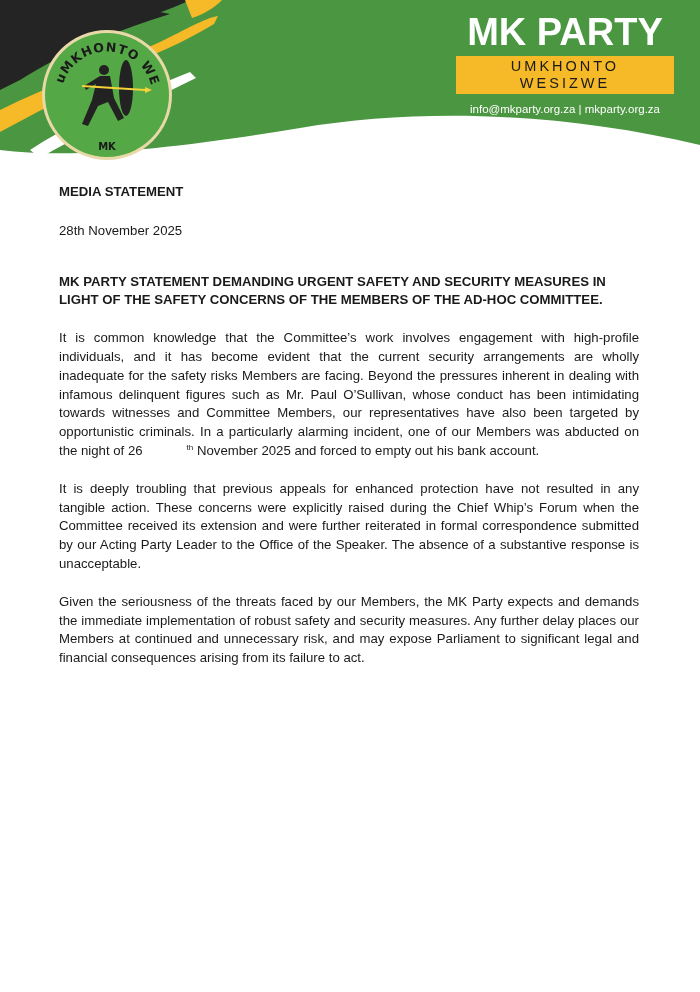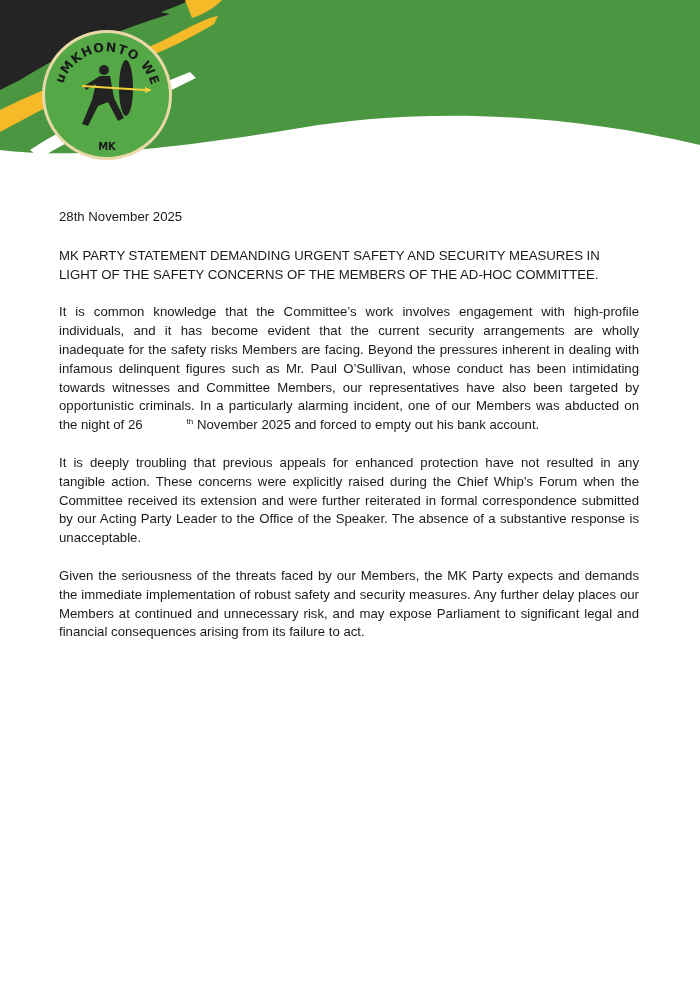"MK PARTY" div.brand { html: none -> <div> <div>MK PARTY</div> <div>UMKHONTO WESIZWE</div> <div>info@mkparty.org.za | mkparty.org.za</div> </div> }
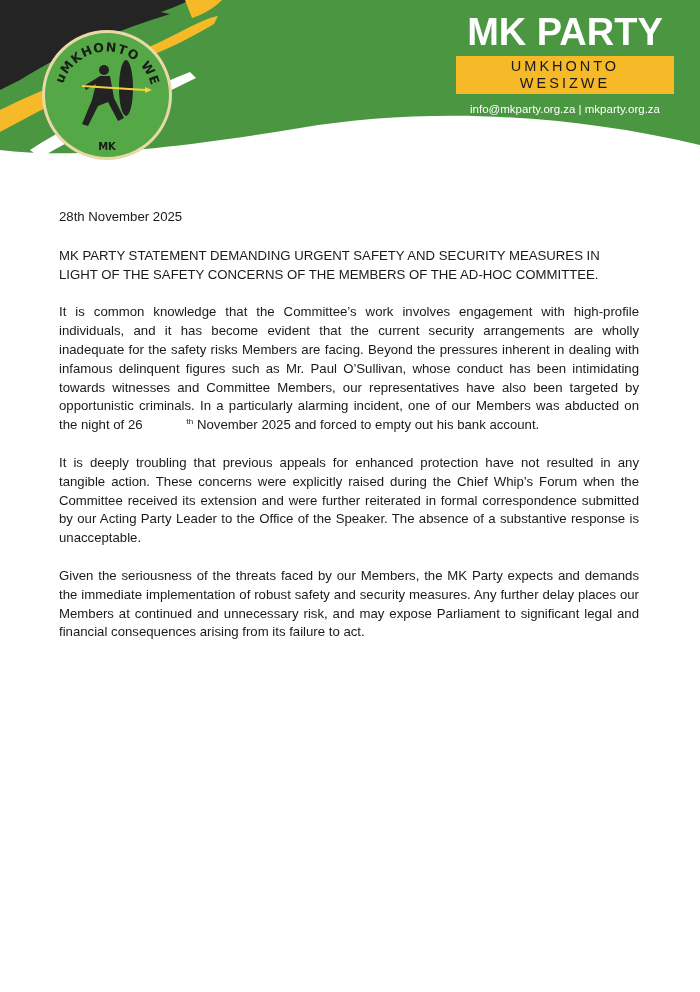"MEDIA STATEMENT" p.label { html: none -> <p>MEDIA STATEMENT</p> }
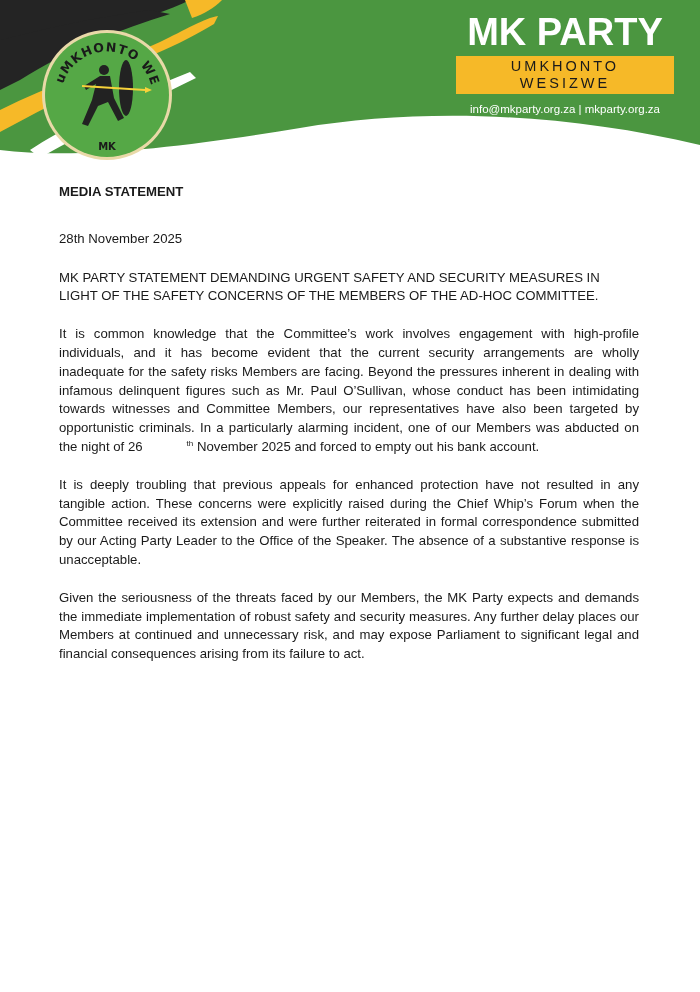"28th November 2025" .date { margin: 28px 0 0 0 -> 20px 0 0 0 }
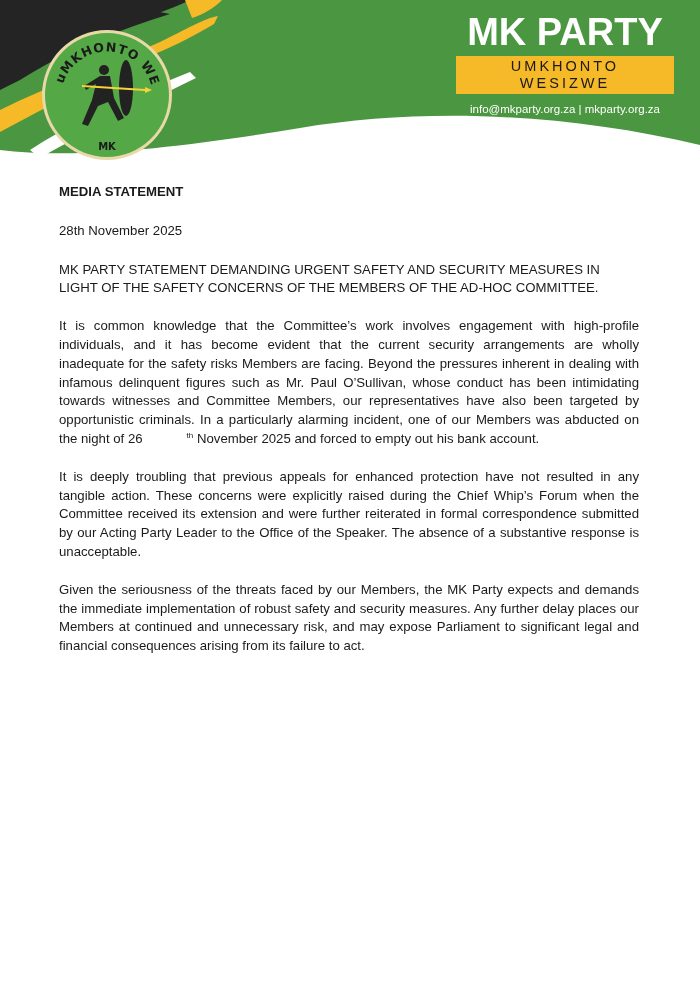"MK PARTY STATEMENT DEMANDING URGENT" .headline { font-weight: normal -> bold; margin: 20px 0 0 0 -> 32px 0 0 0 }
